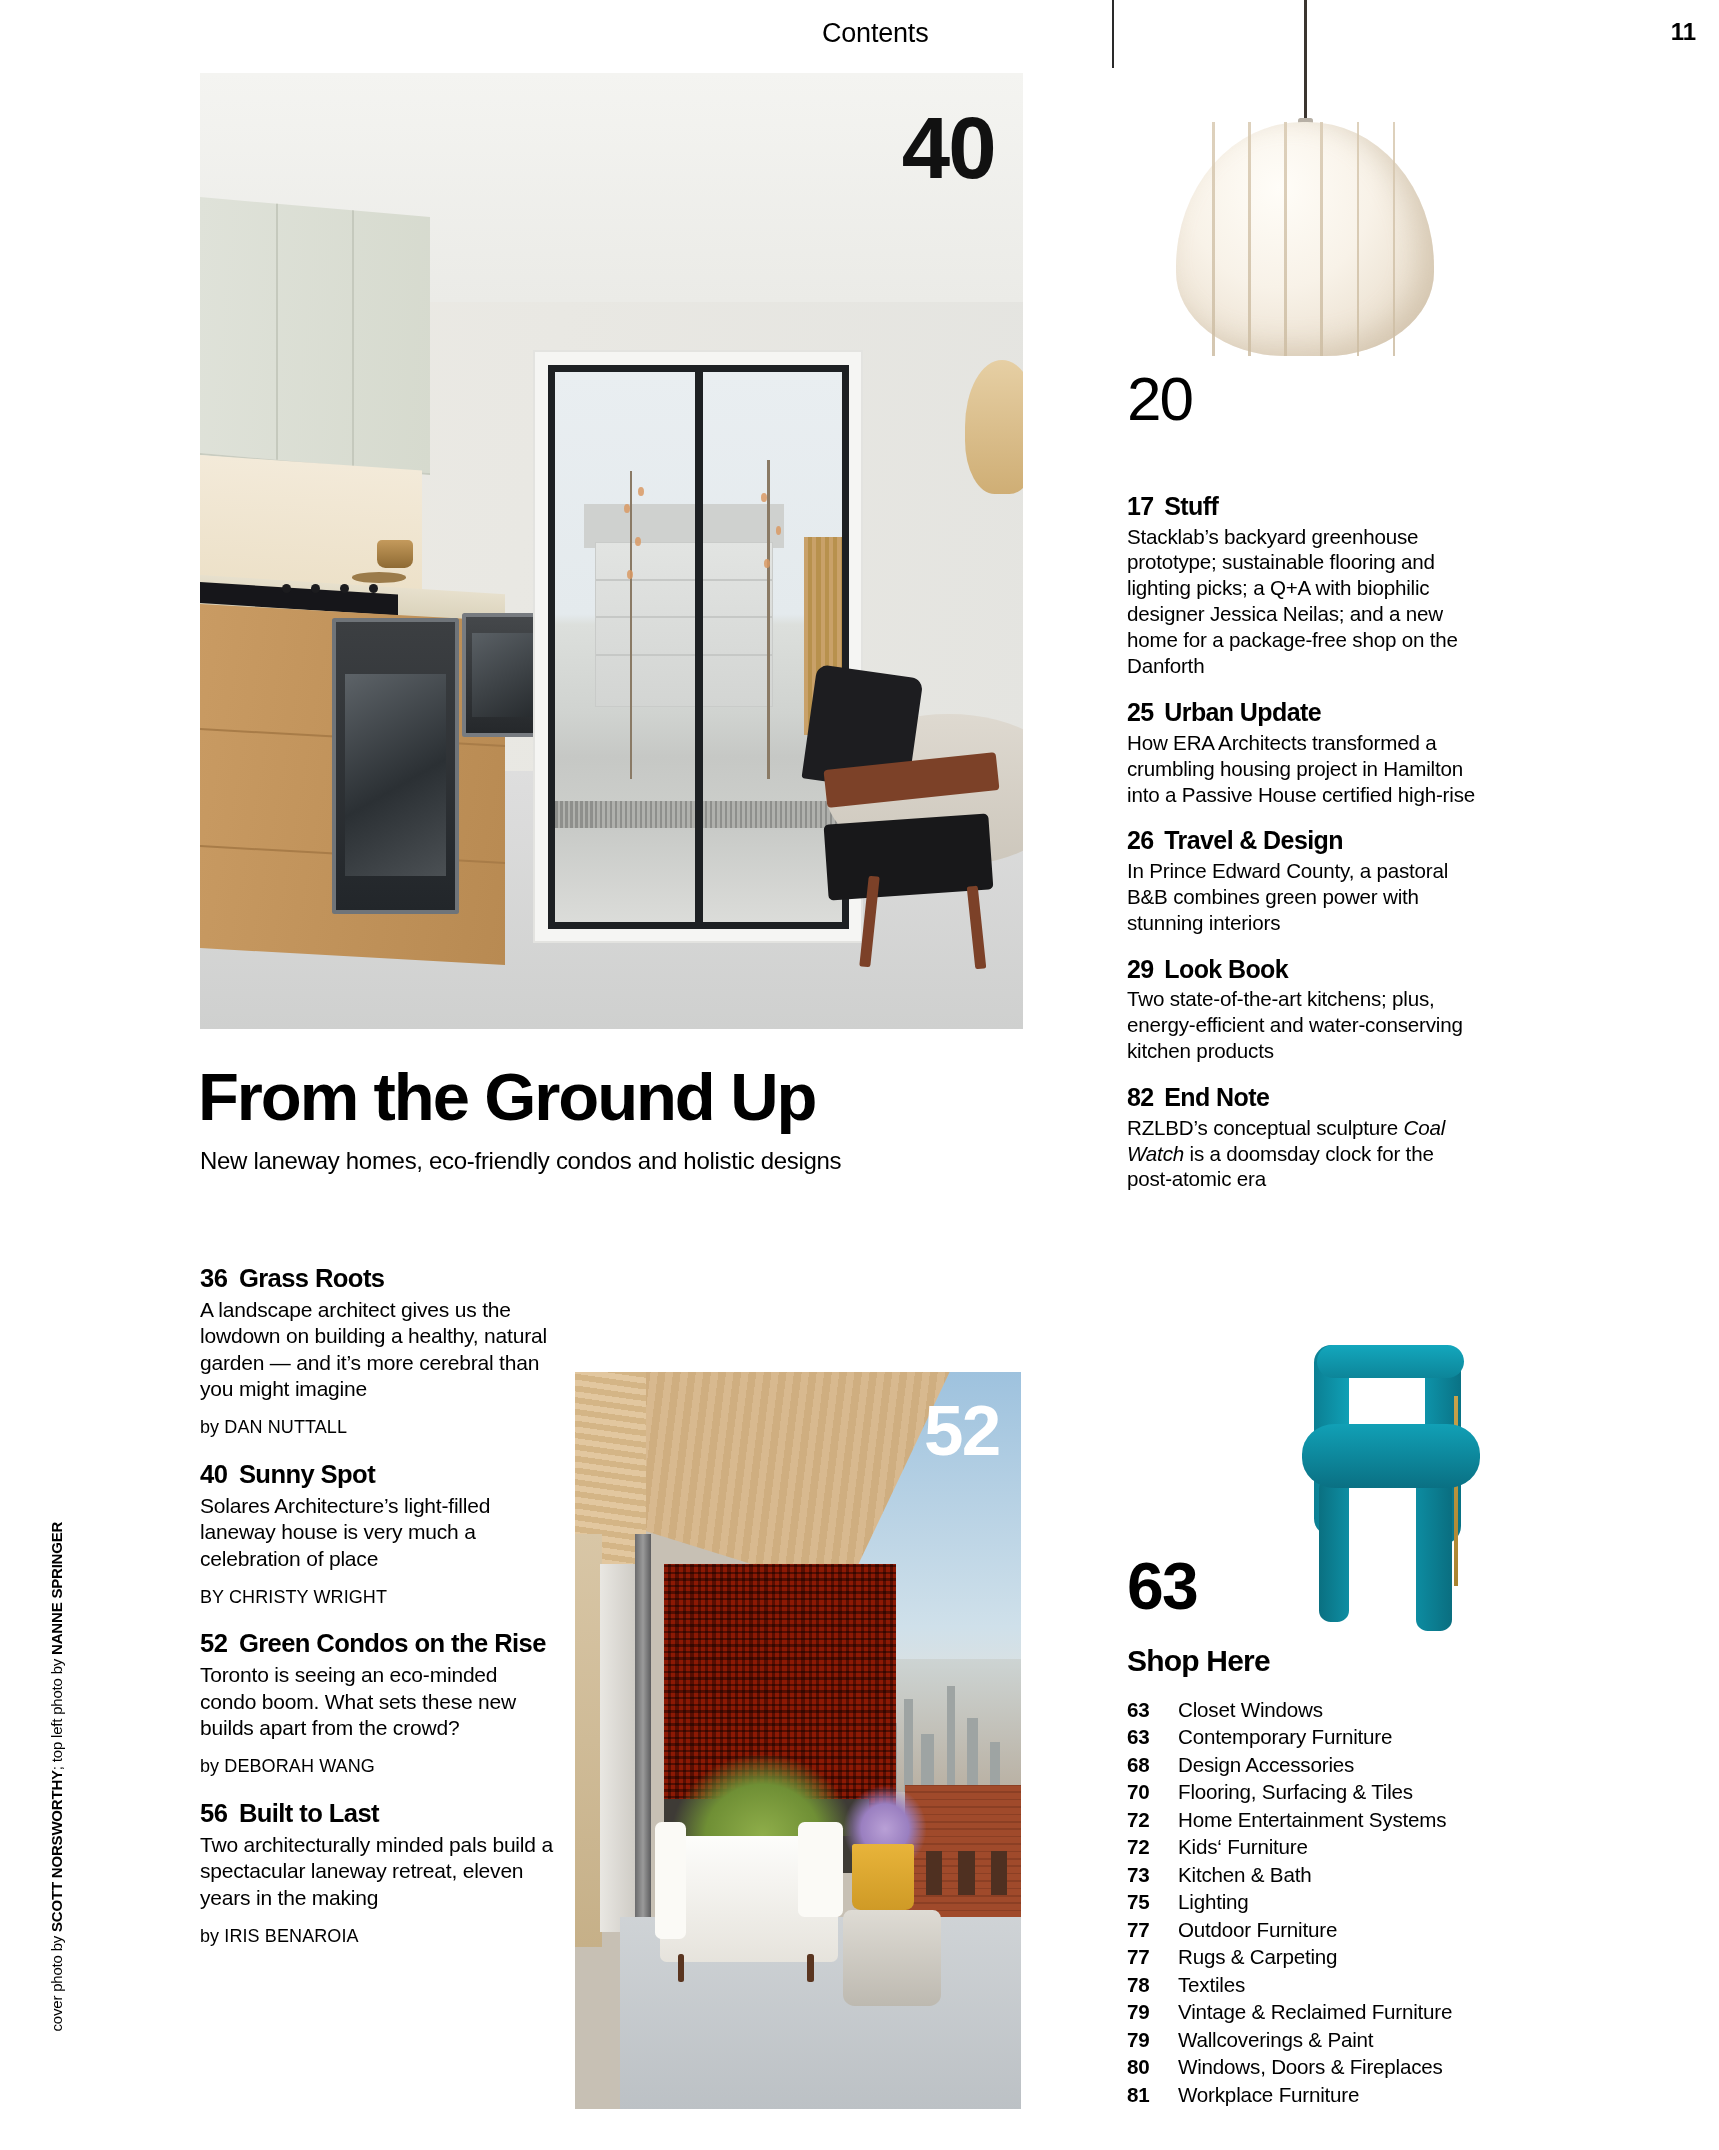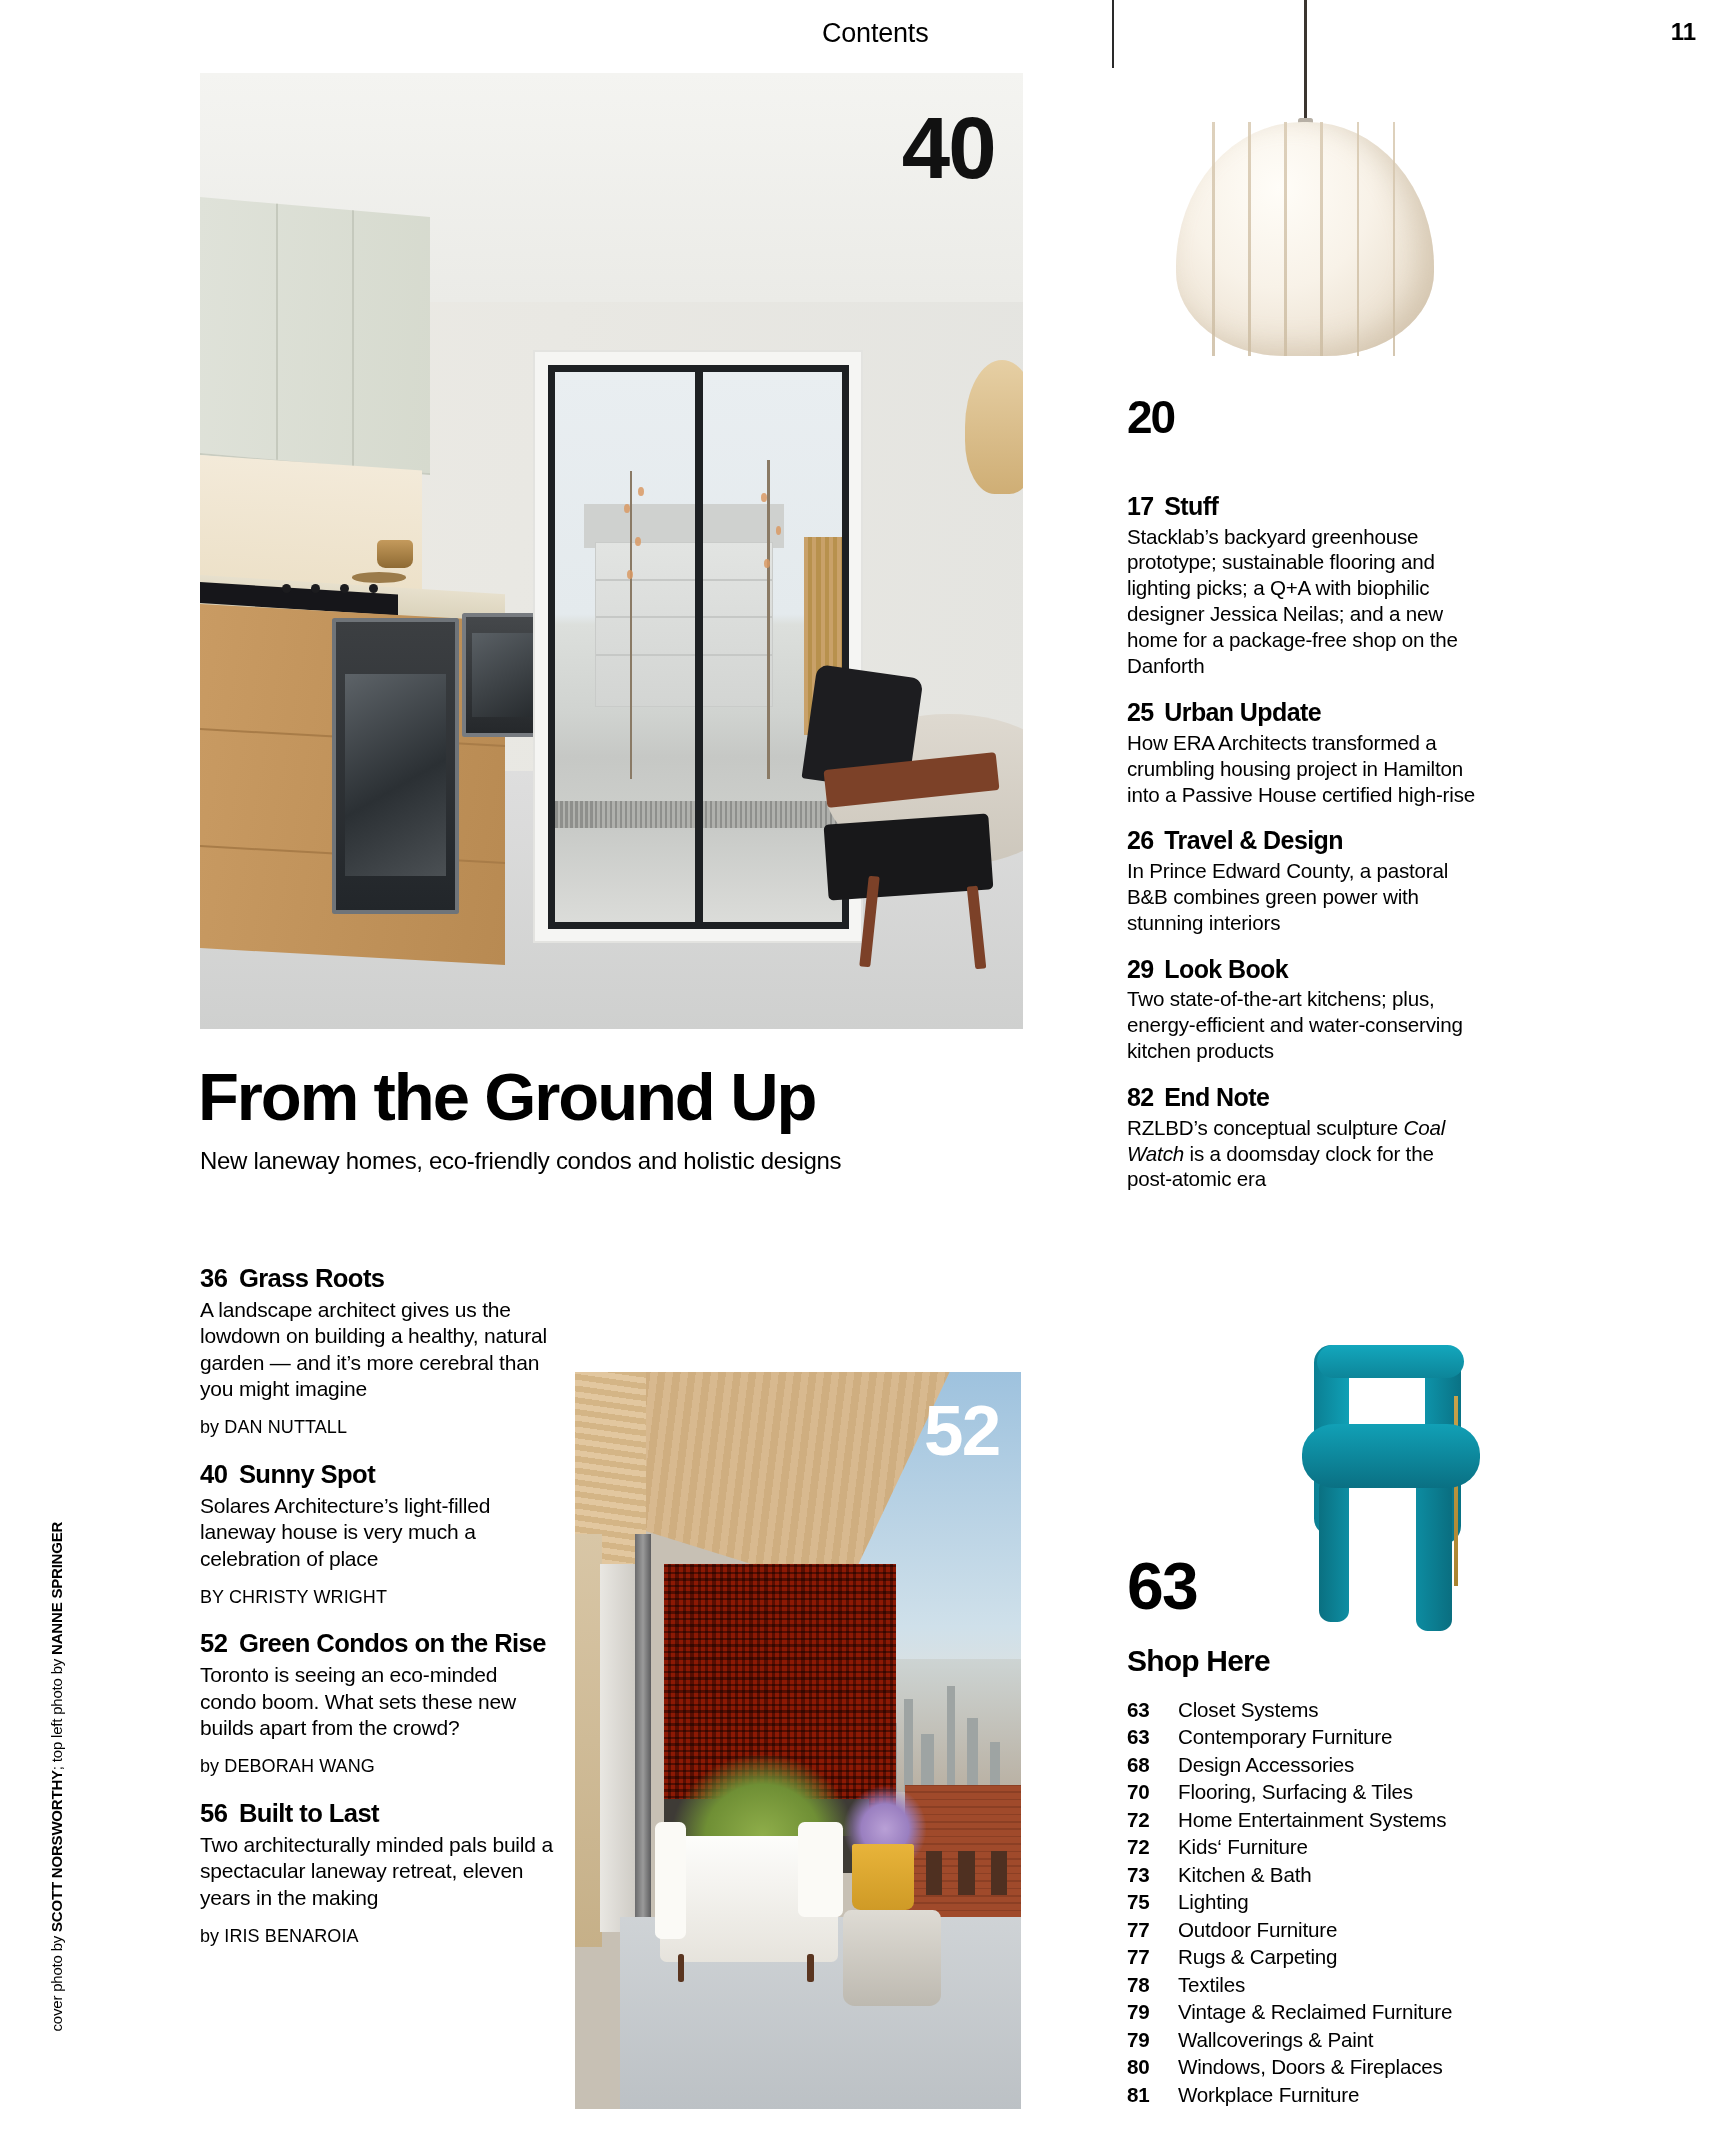"20" .num20 { font-size: 46px -> 62px; font-weight: bold -> normal; margin-top: 26px -> none }
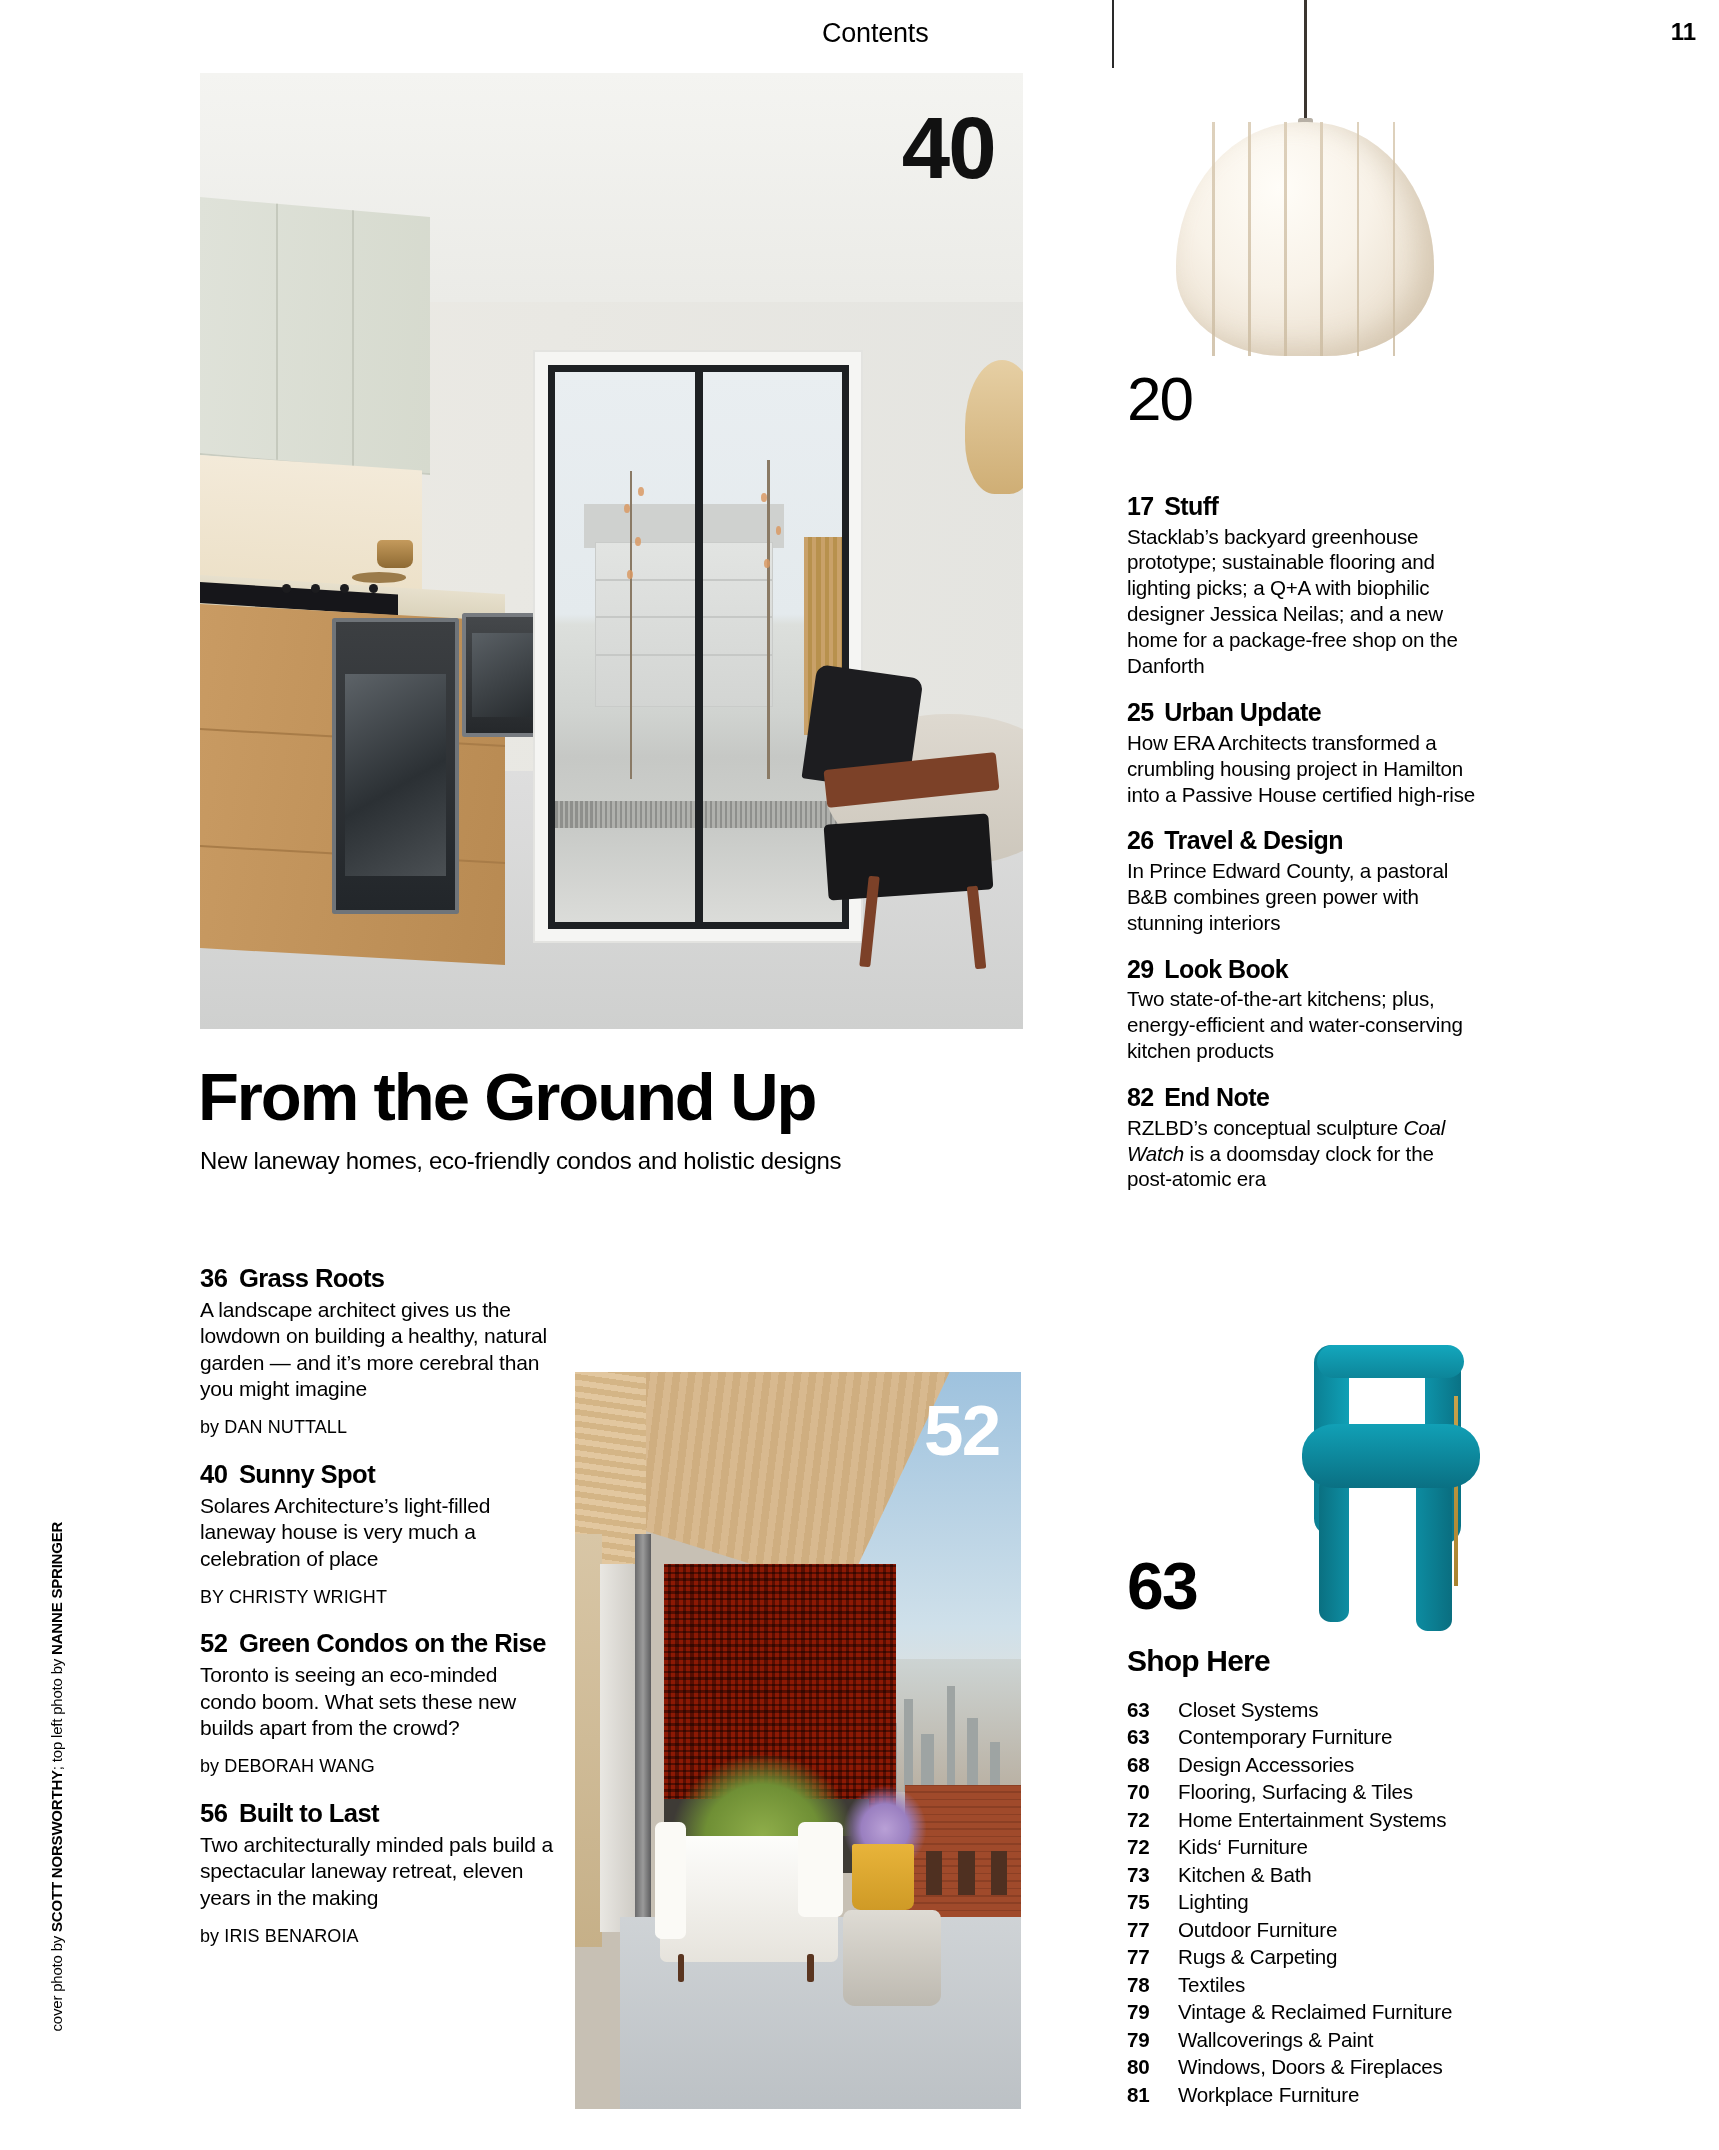"Closet Systems" span.shop-lbl { text: Systems -> Windows }
